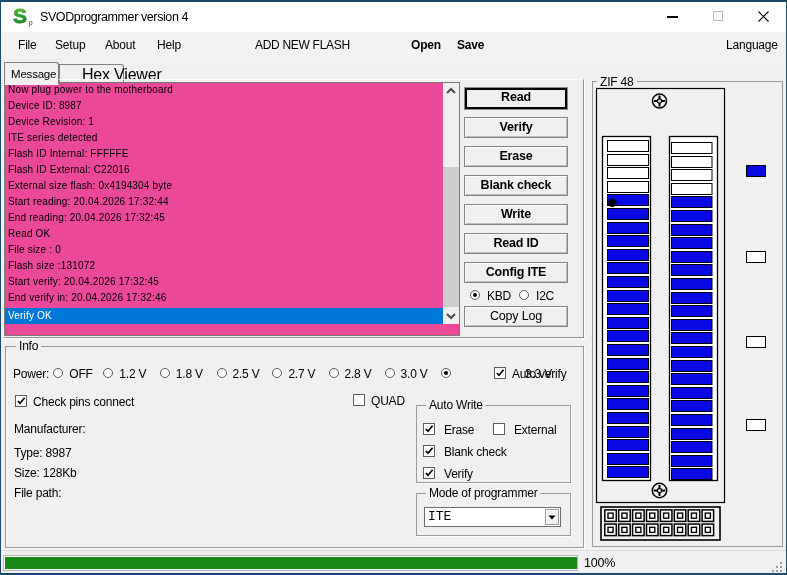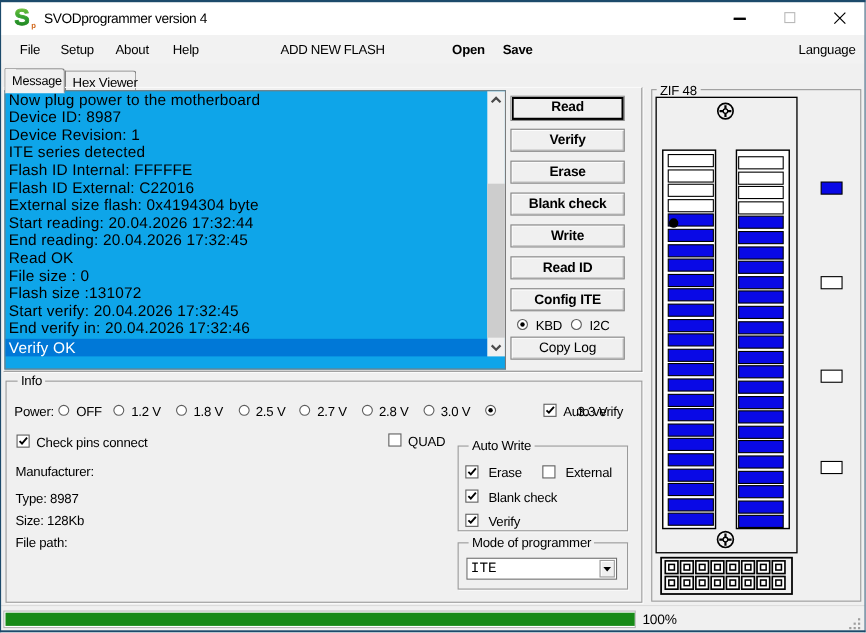"Hex Viewer" div.lbl { font-size: 12px -> 16px; left: 6px -> 22px }
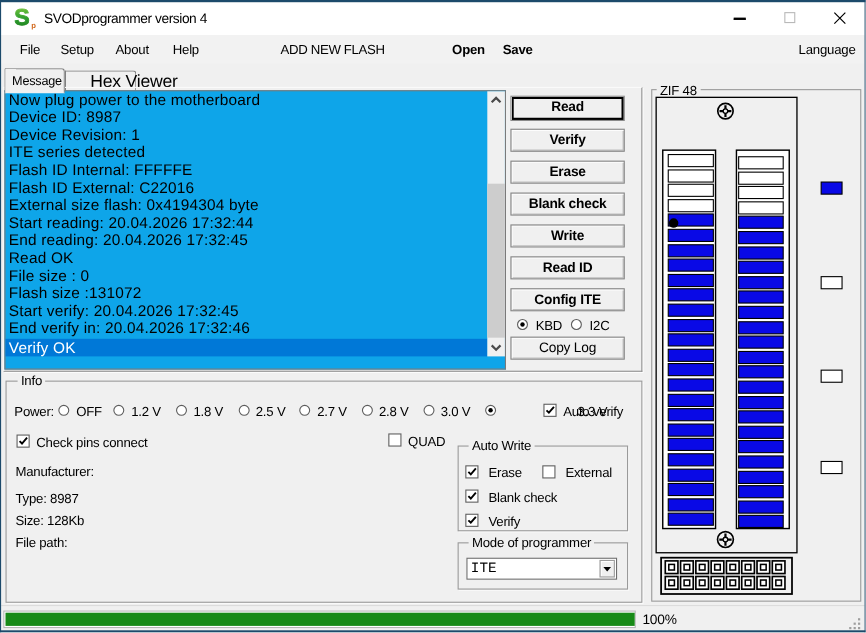"Now plug power to the" #logbox { background: #0ea5e9 -> #ec4899; font-size: 14px -> 10px }
